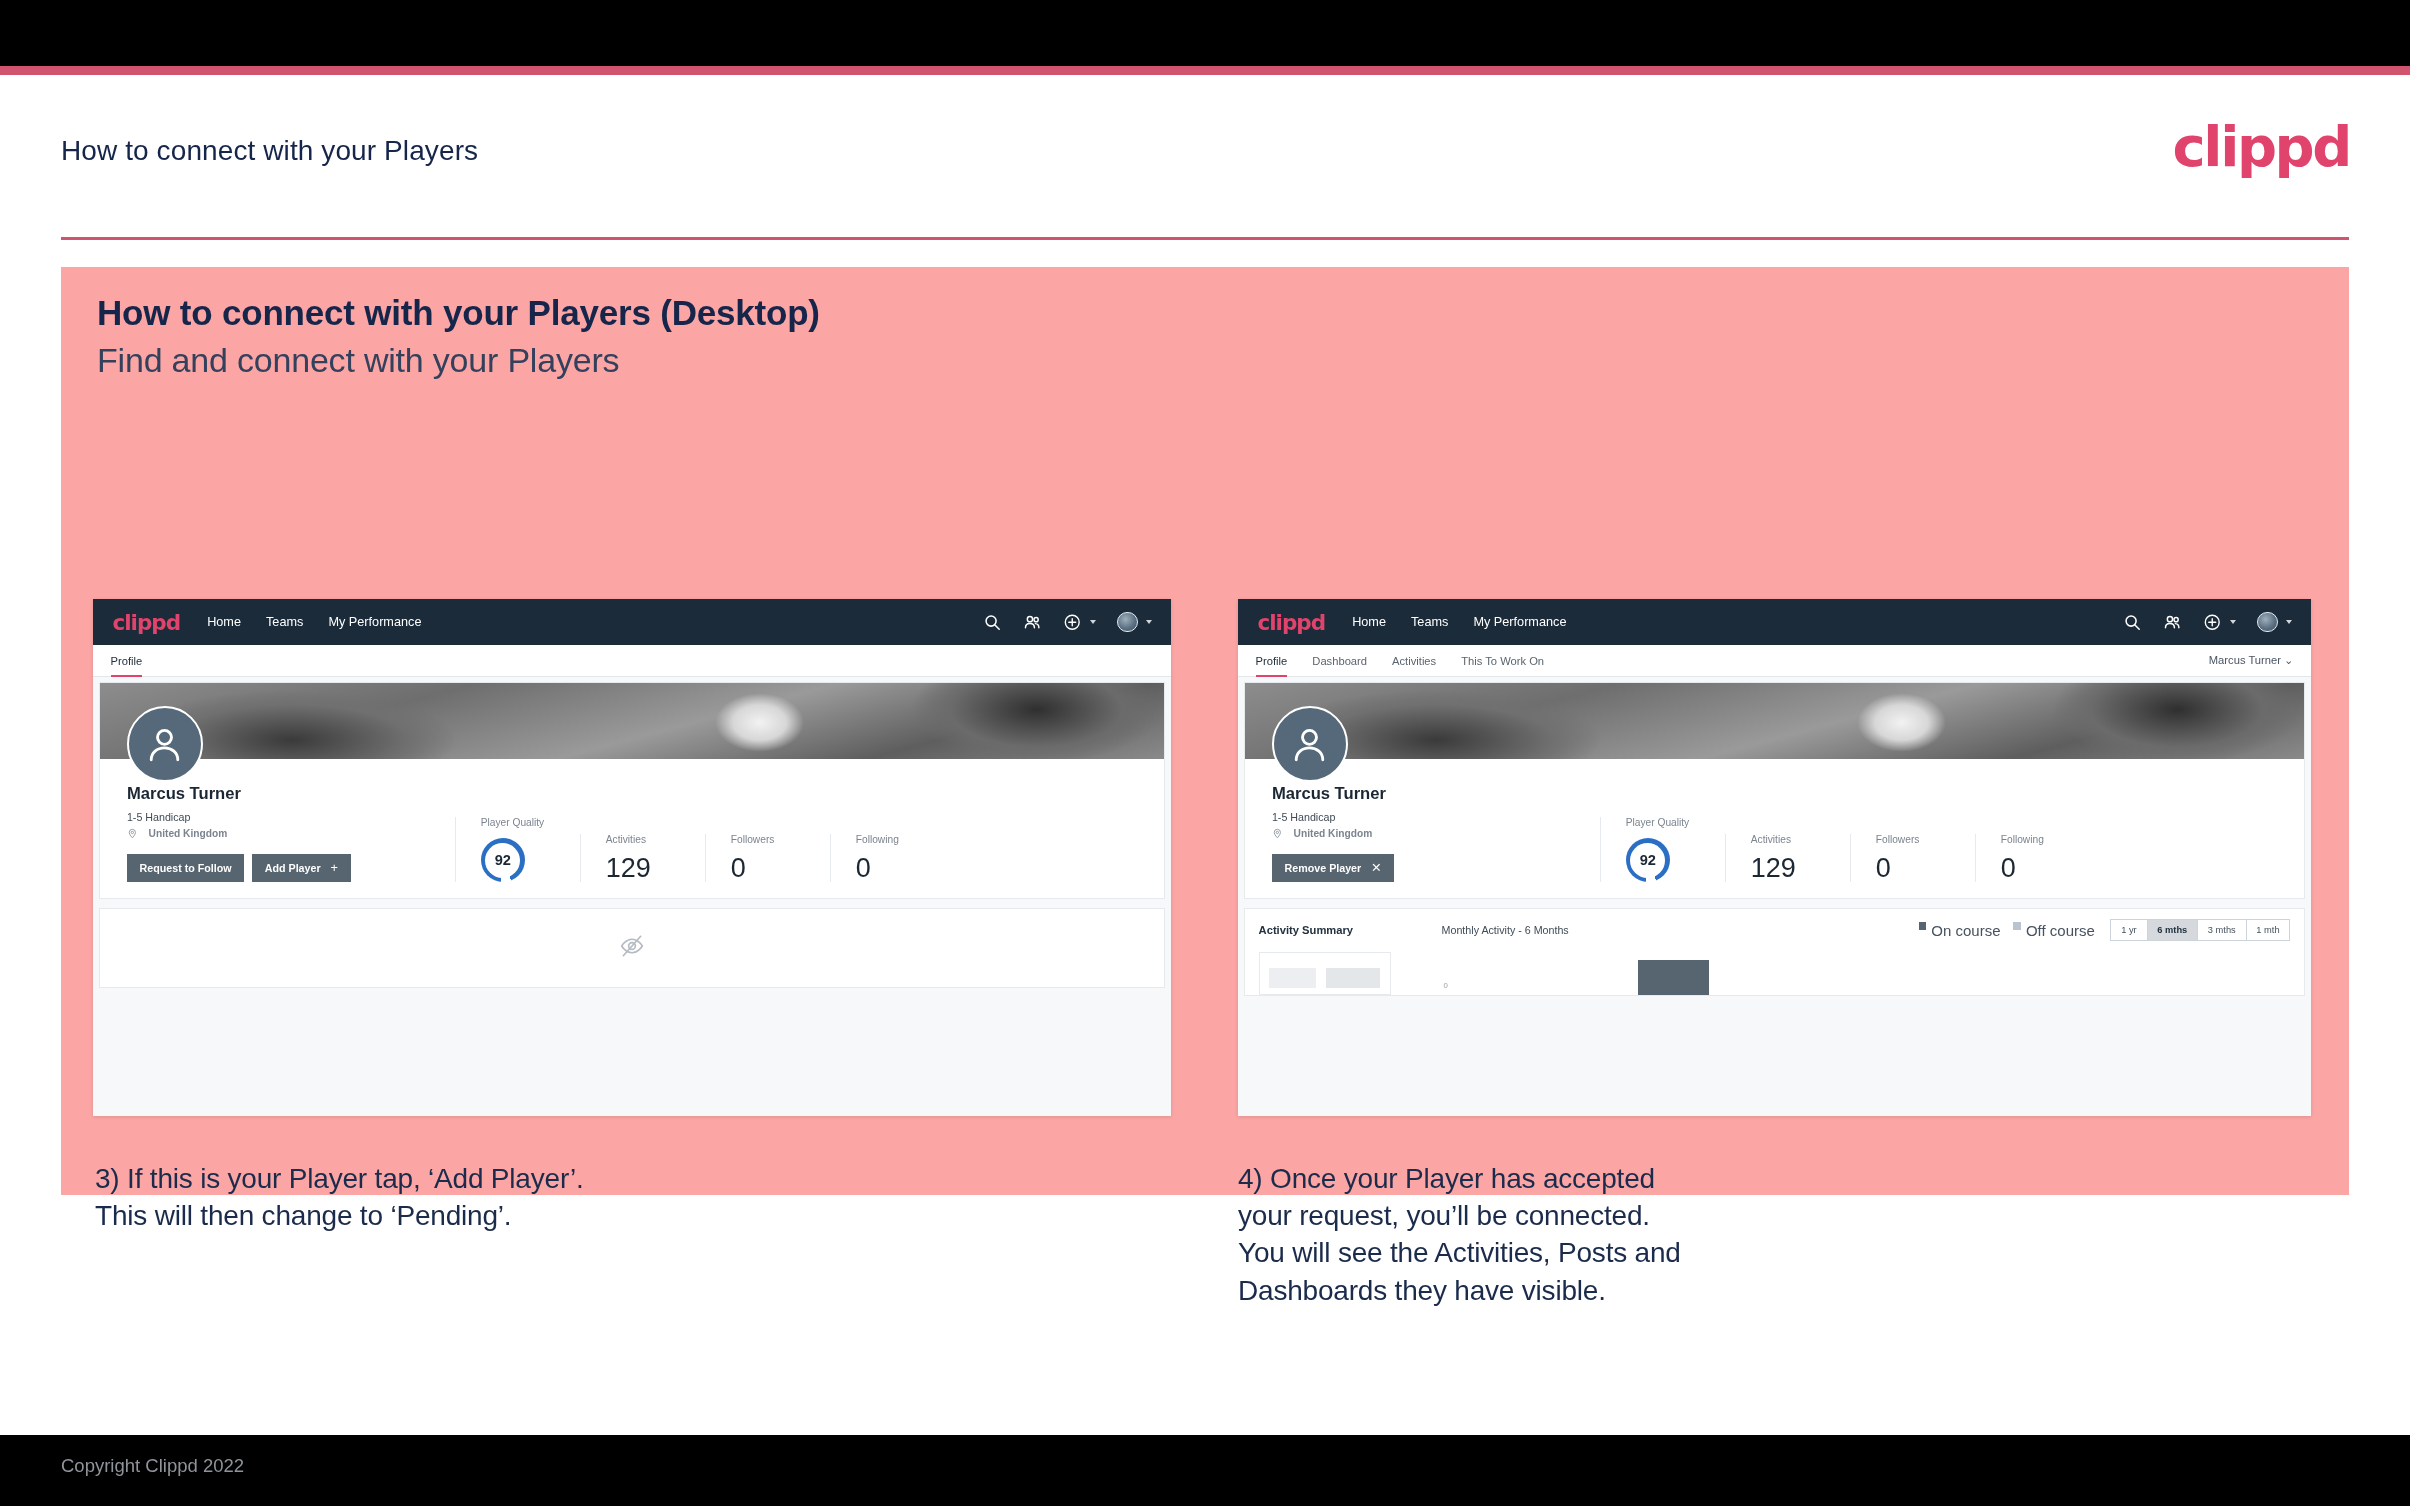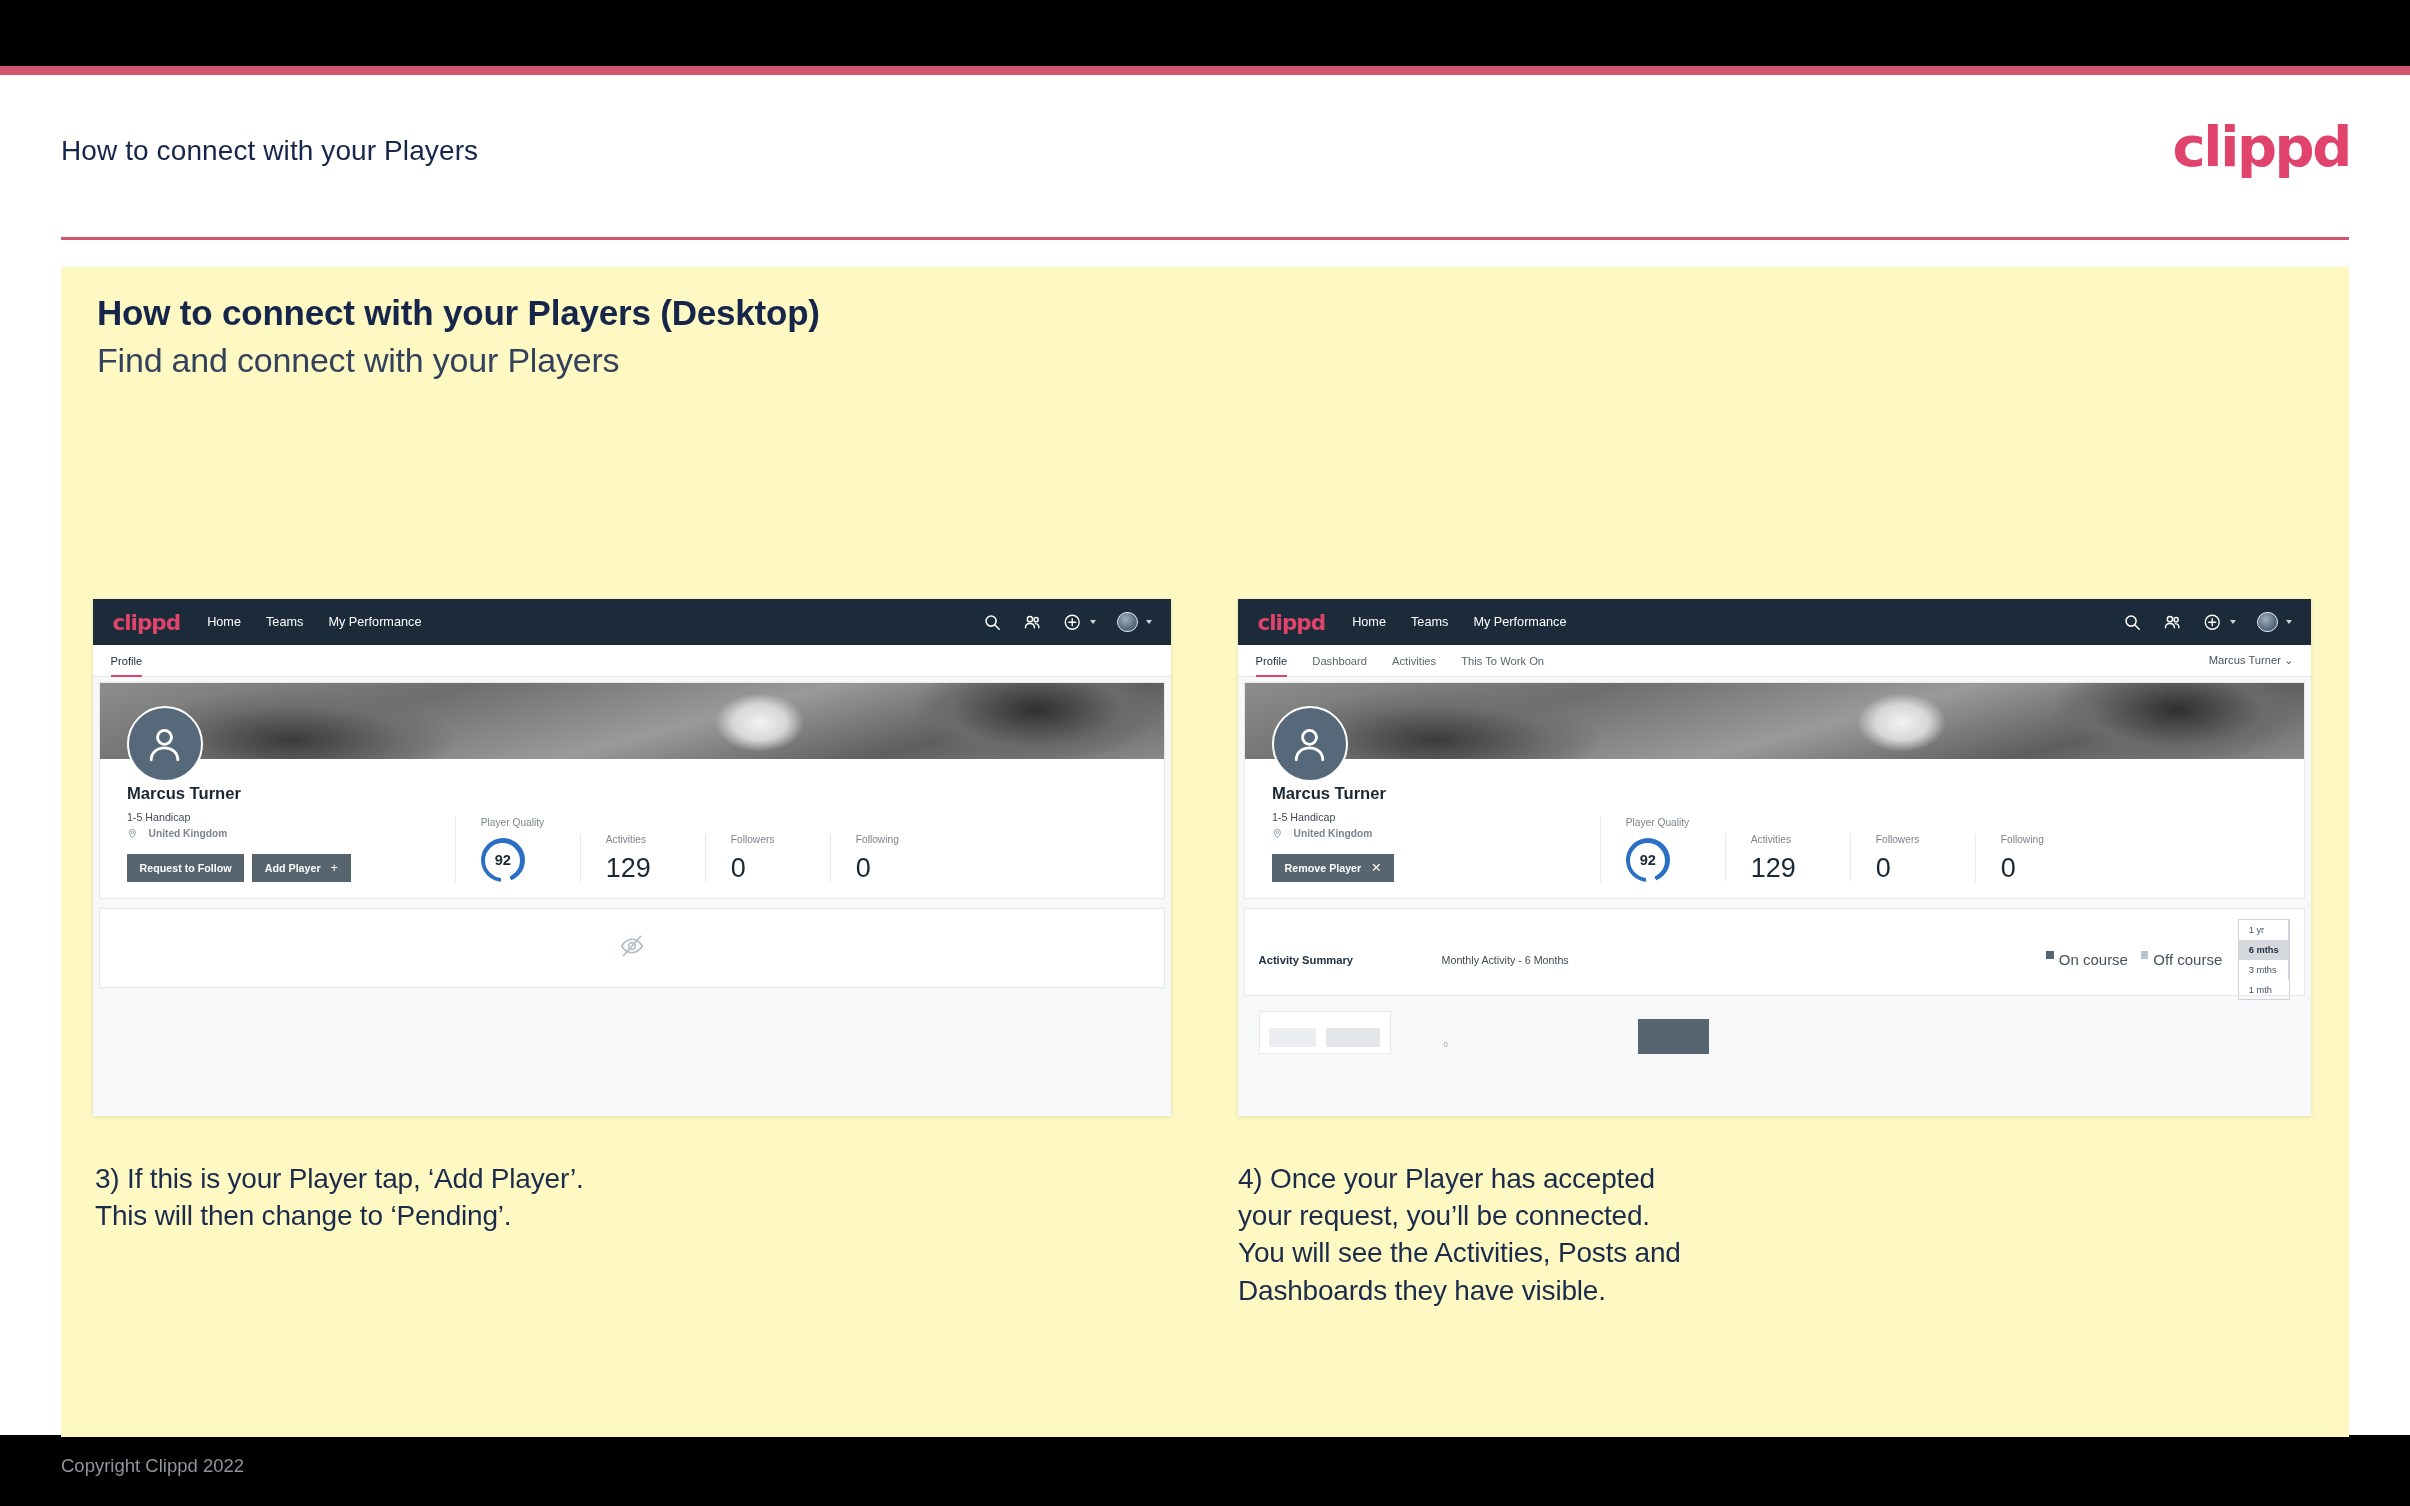"How to connect with your Players (Desktop)" .panel { background: #fef9c3 -> #fca5a5; height: 1170px -> 928px }
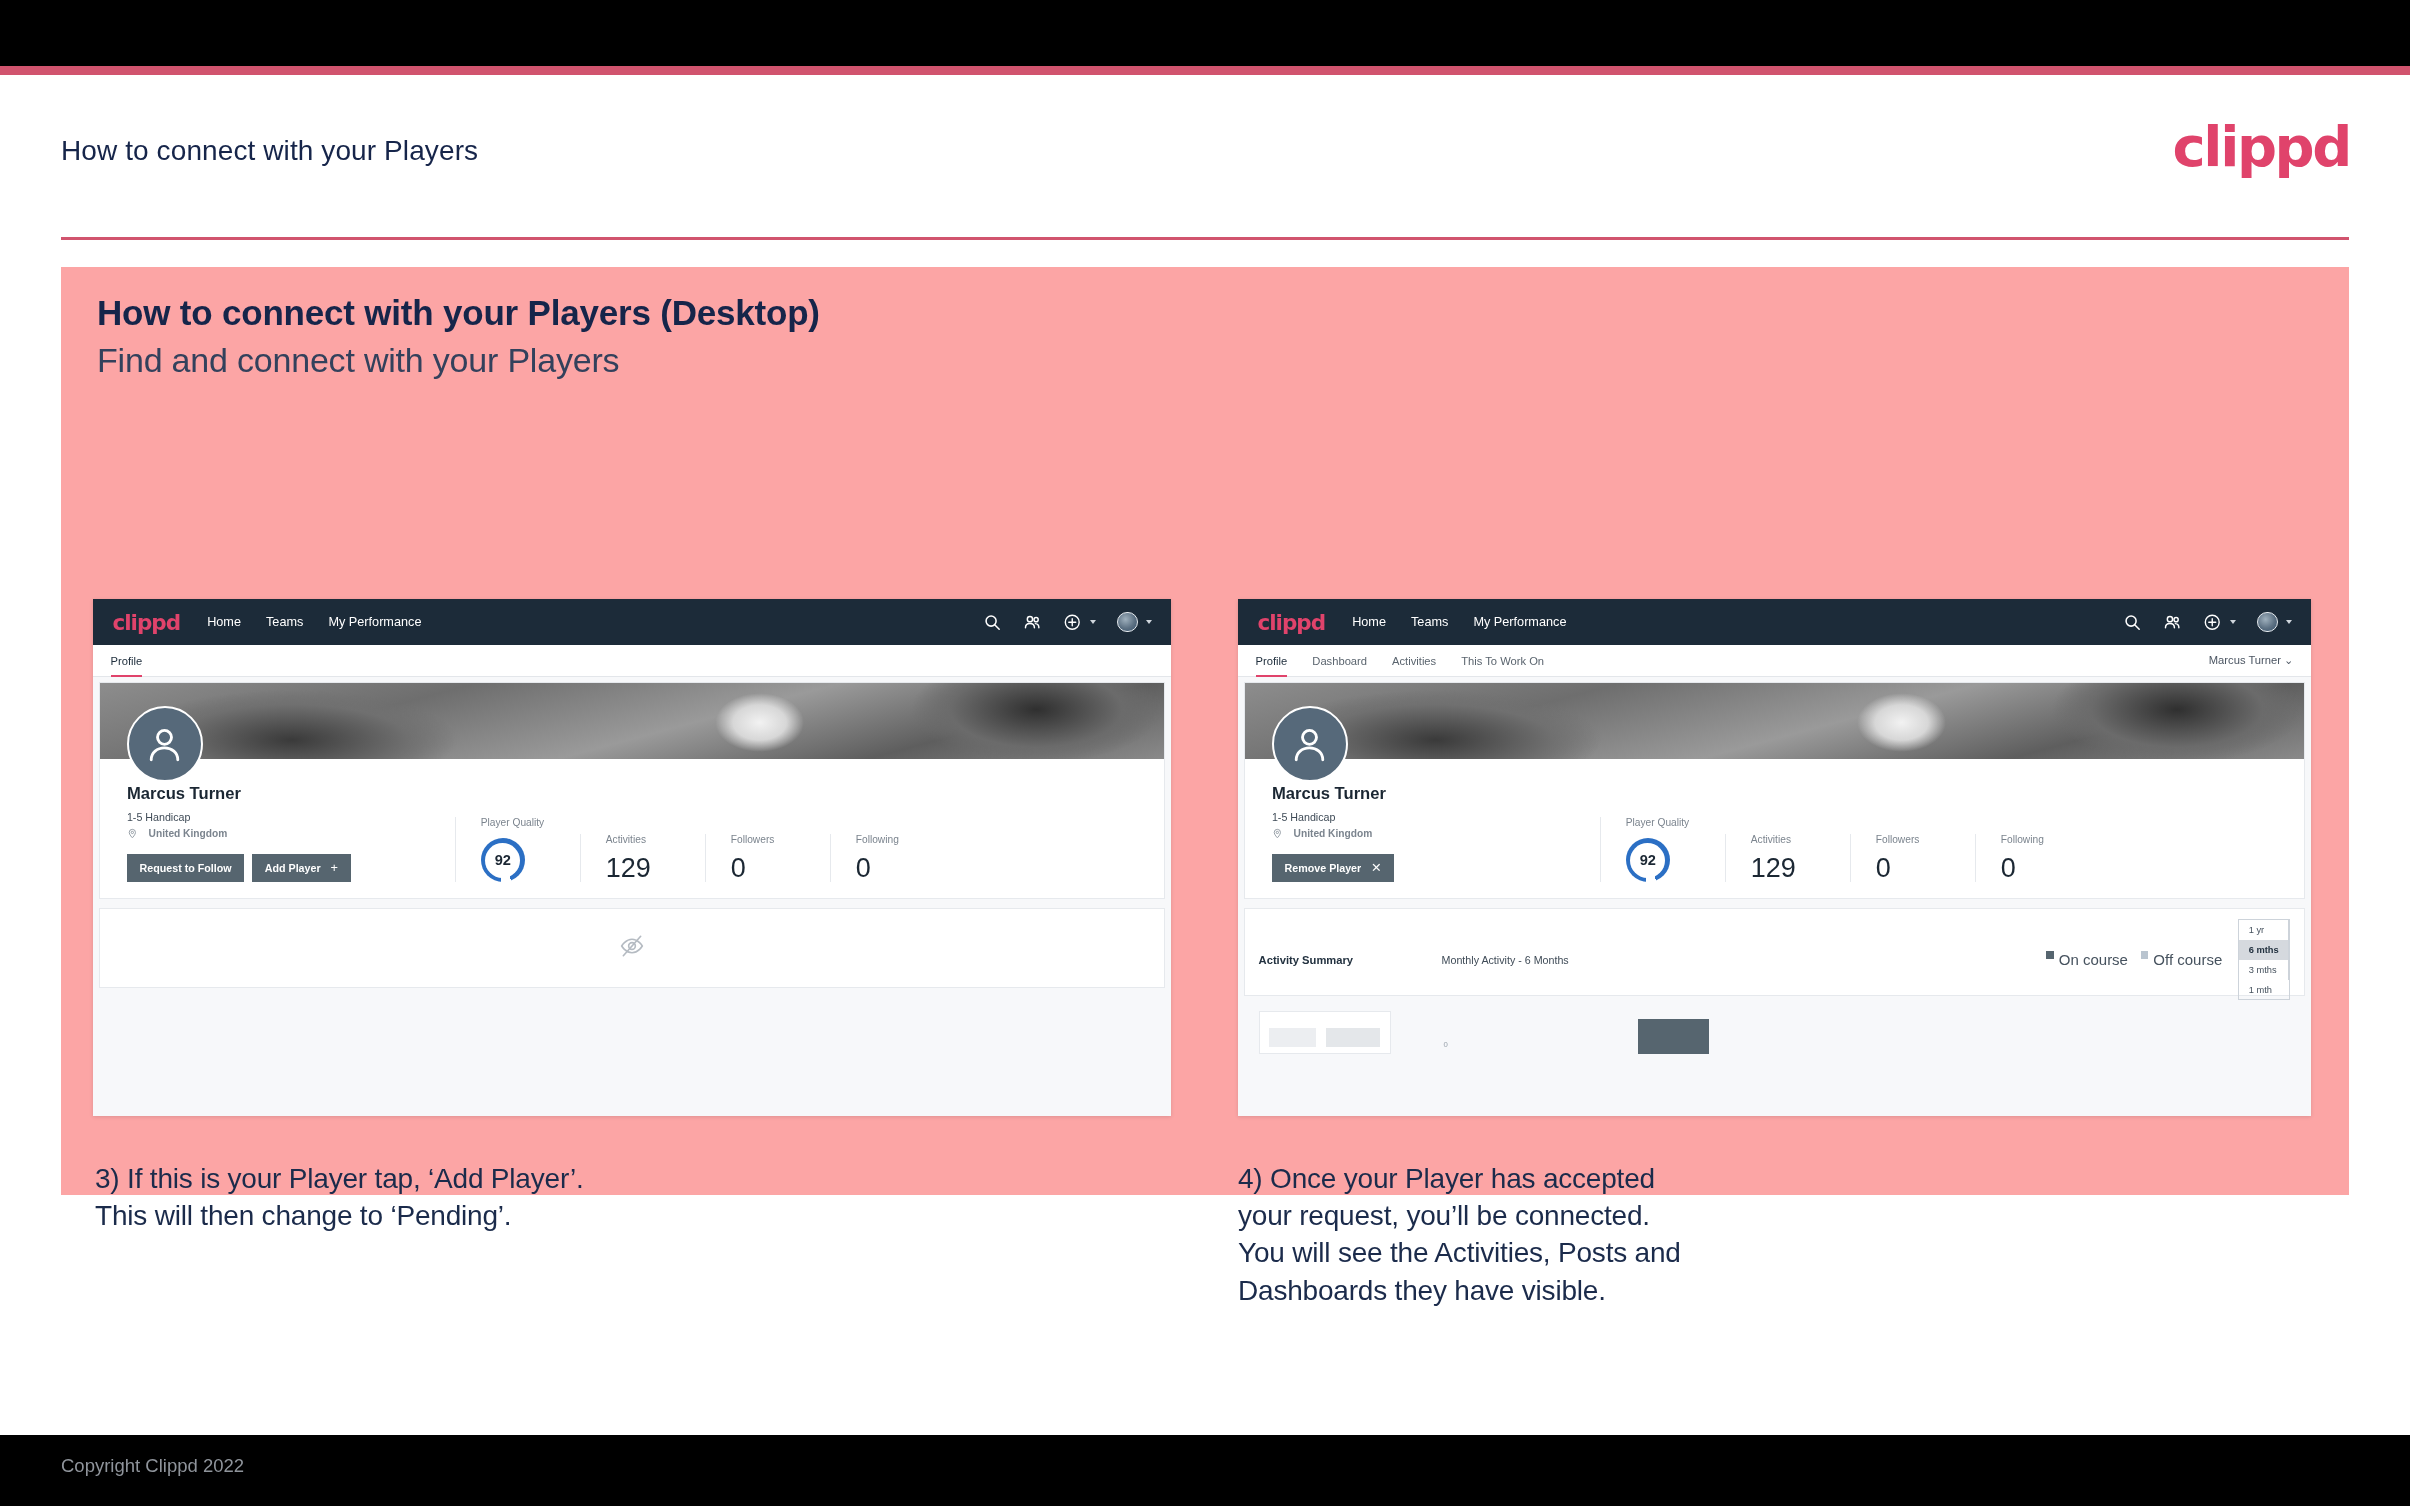"1 yr" .seg { flex-direction: column -> none }
